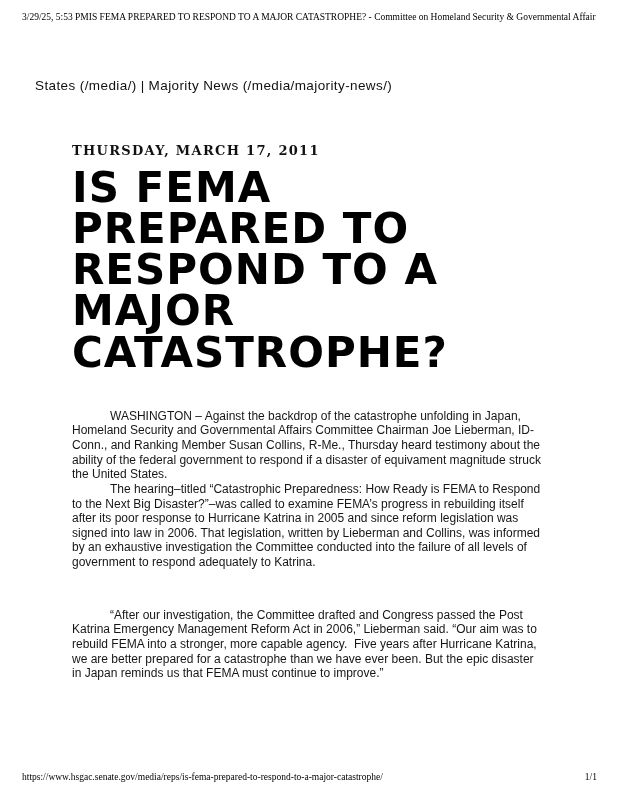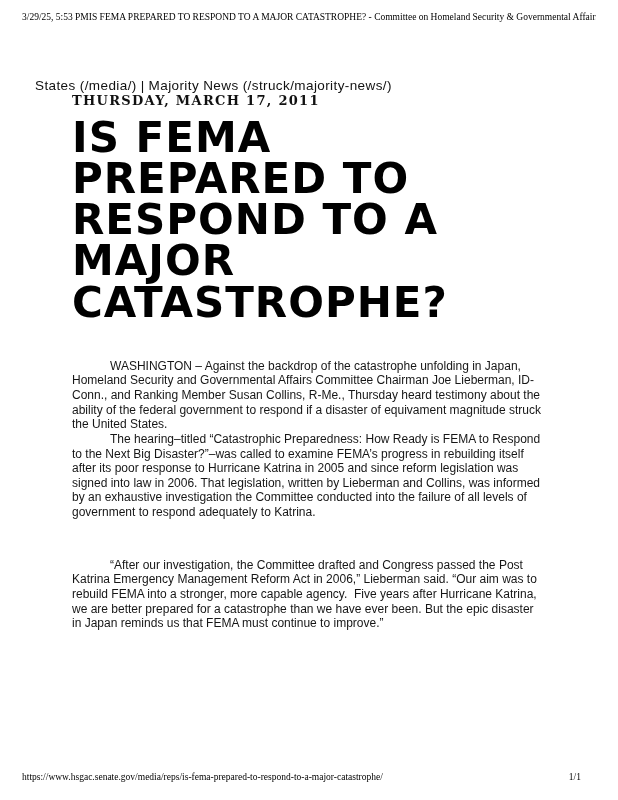"Majority News (/struck/majority-news/)" span { text: /struck/majority-news/ -> /media/majority-news/ }
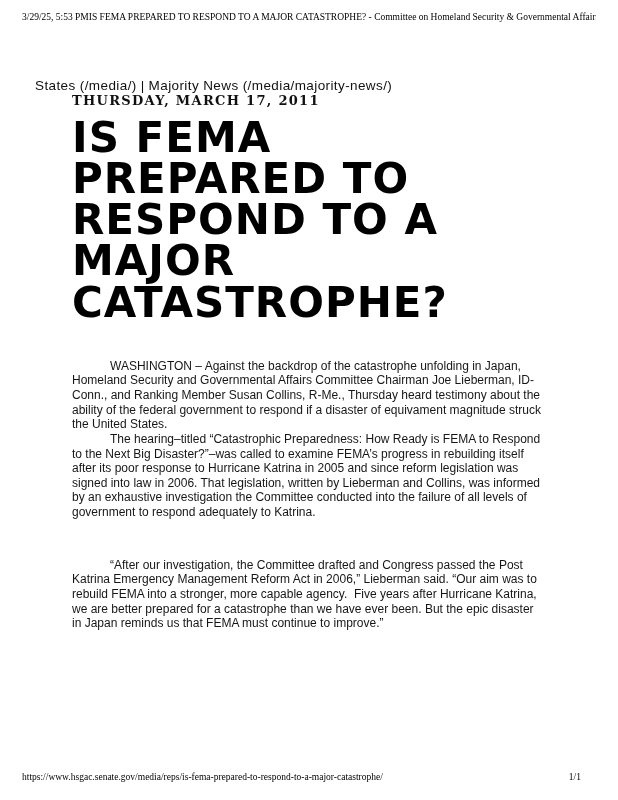"THURSDAY, MARCH 17, 2011" .article-date { margin-top: none -> 50px }
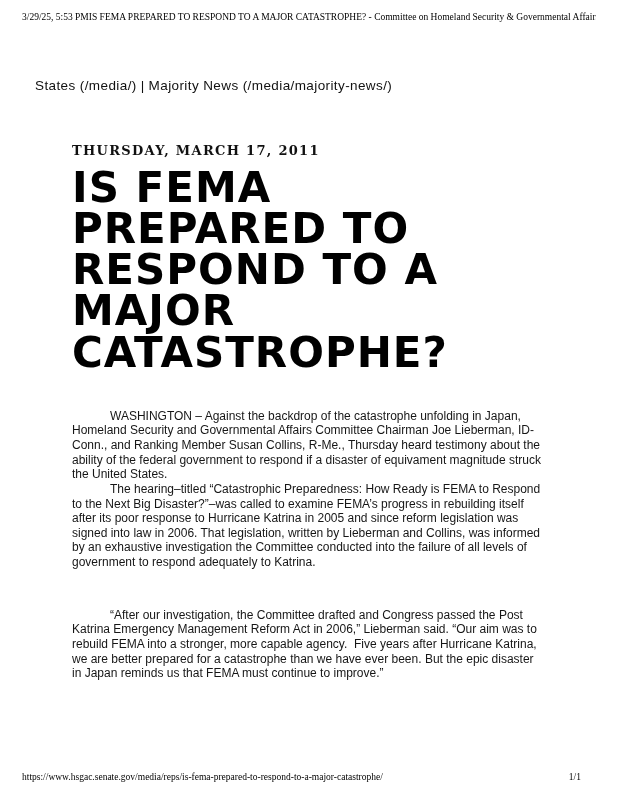"https://www.hsgac.senate.gov/media/reps/" .print-footer { padding: 0 37px 0 22px -> 0 21px 0 22px }
